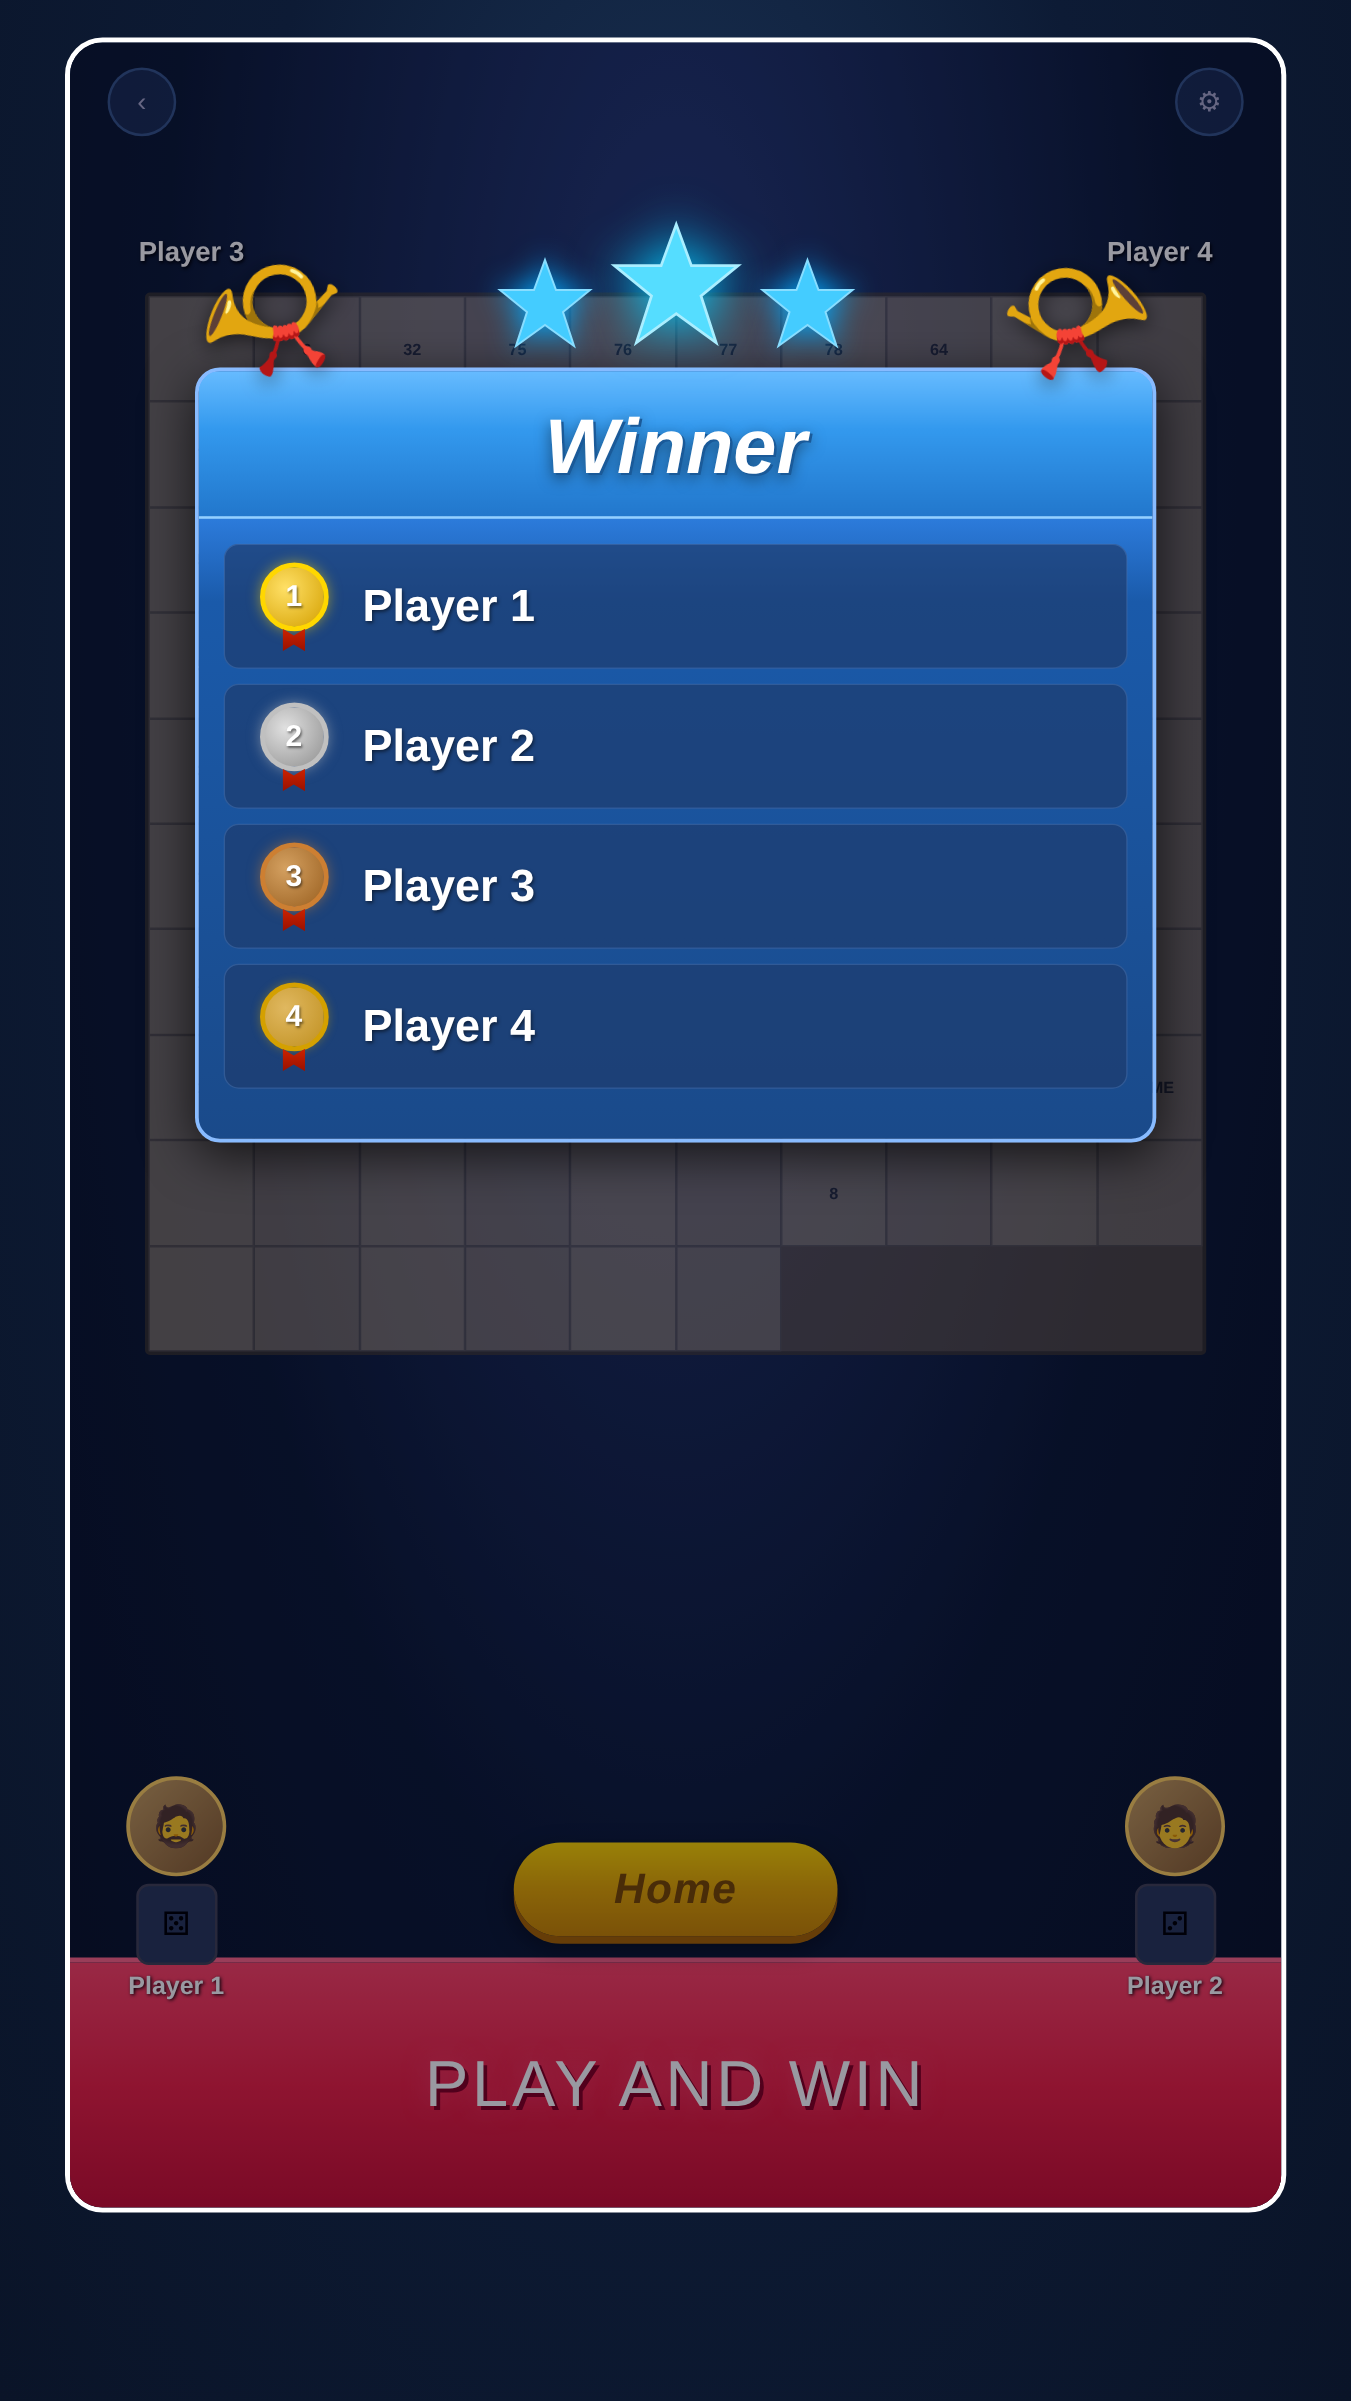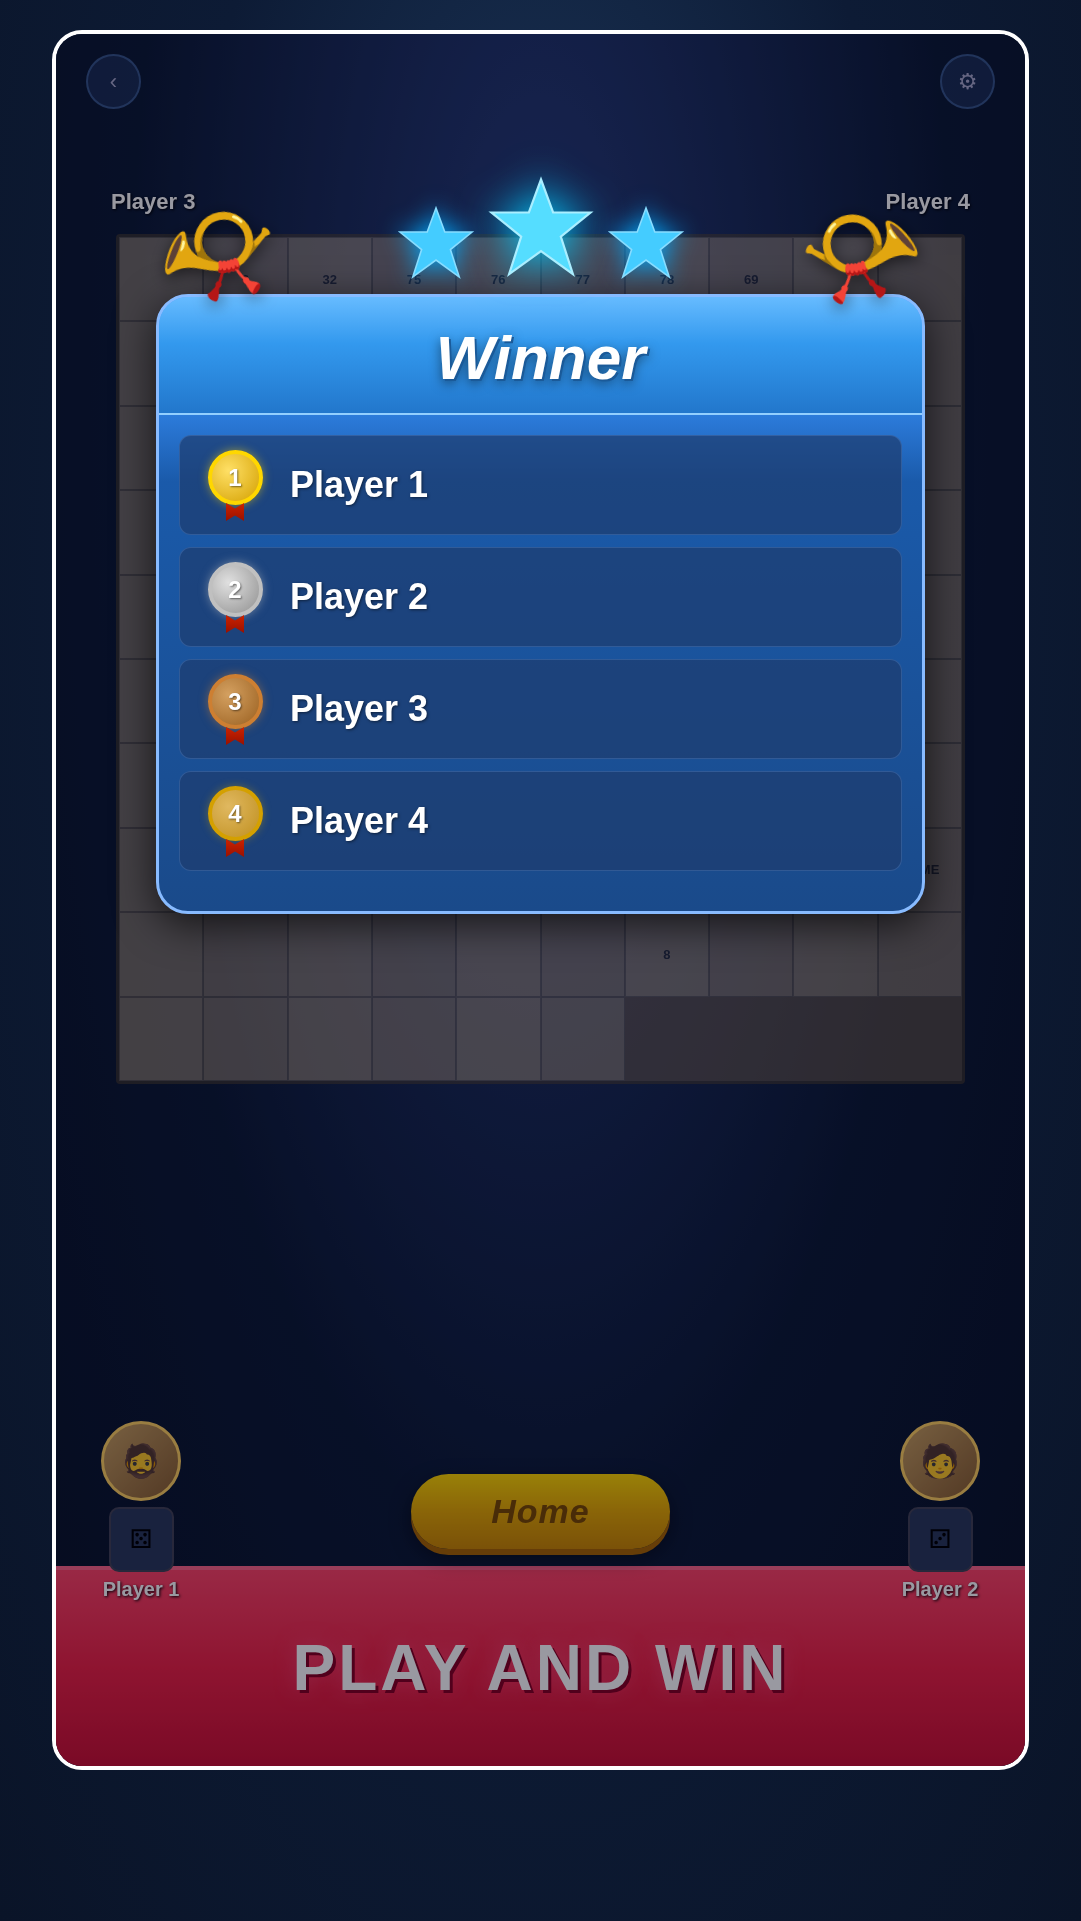"69" div.board-cell { text: 69 -> 64 }
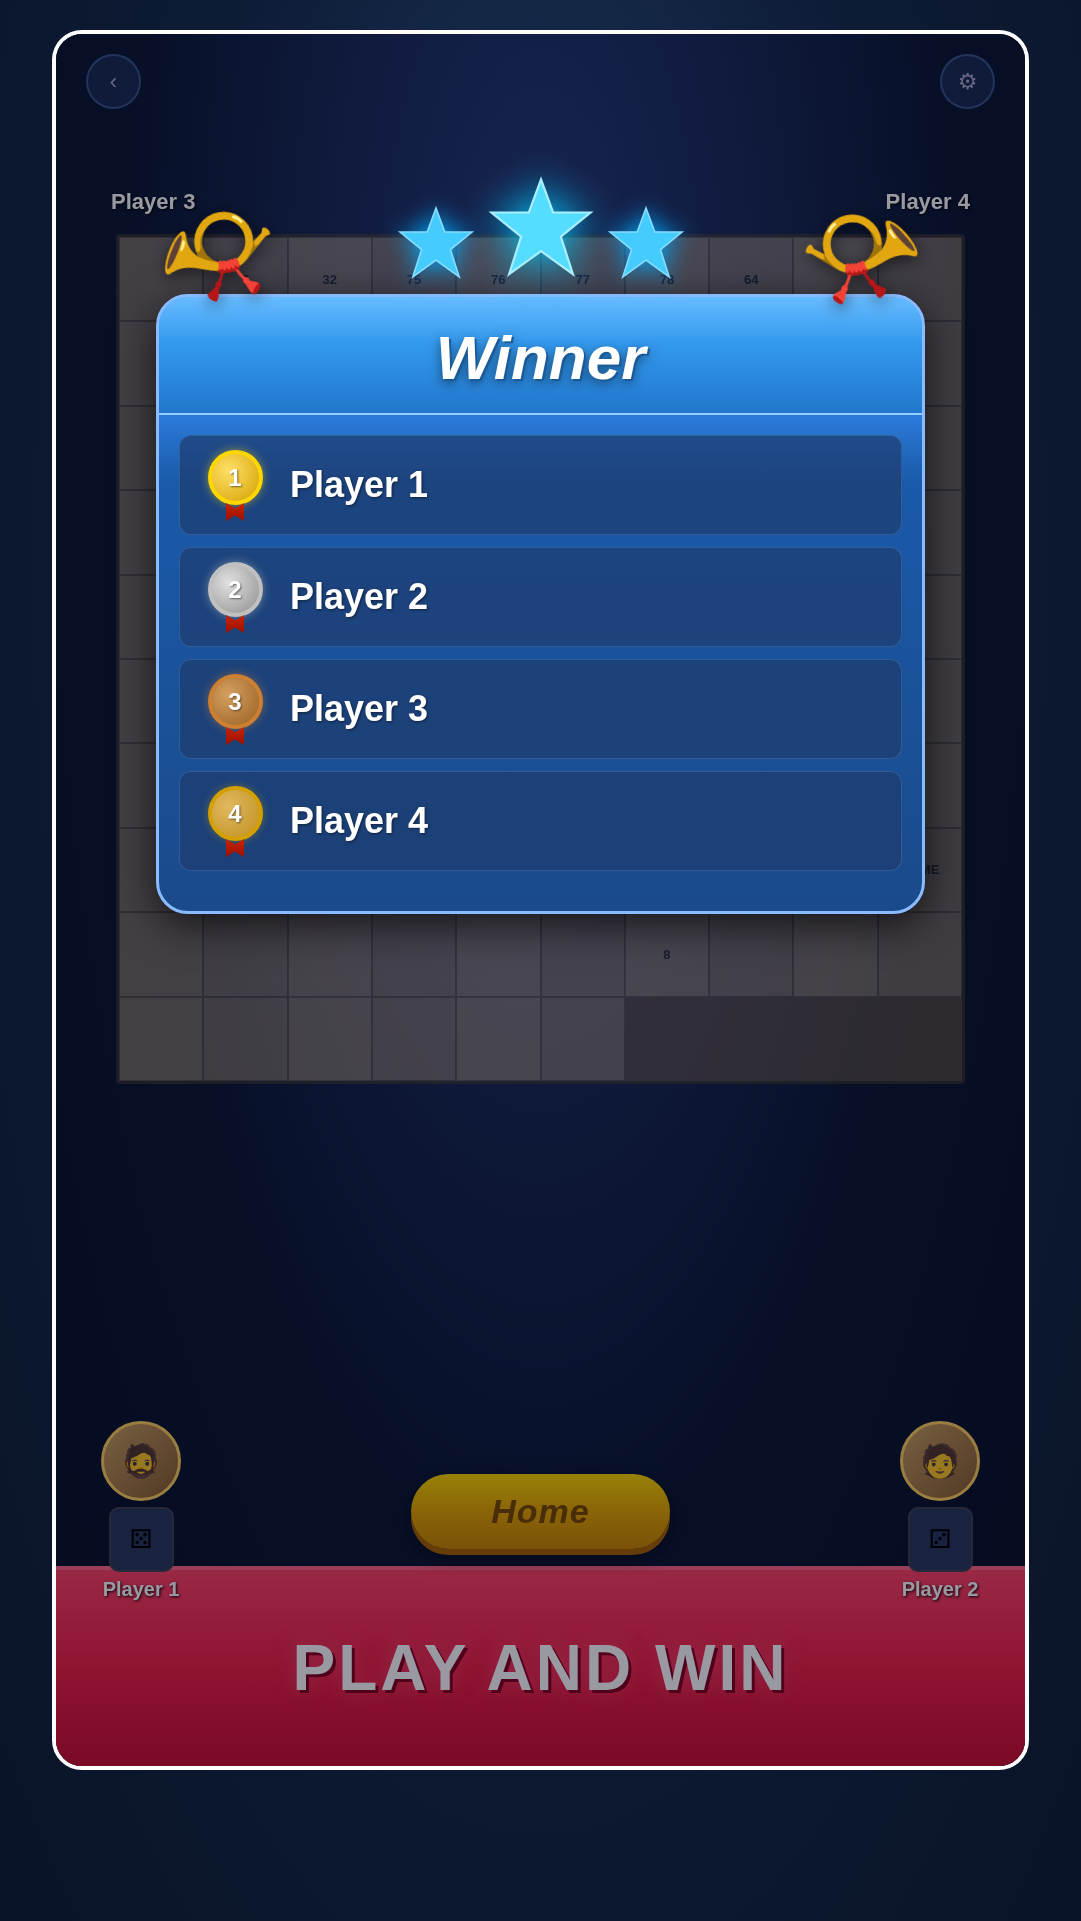"Winner" .winner-card { border-radius: 32px -> 20px }
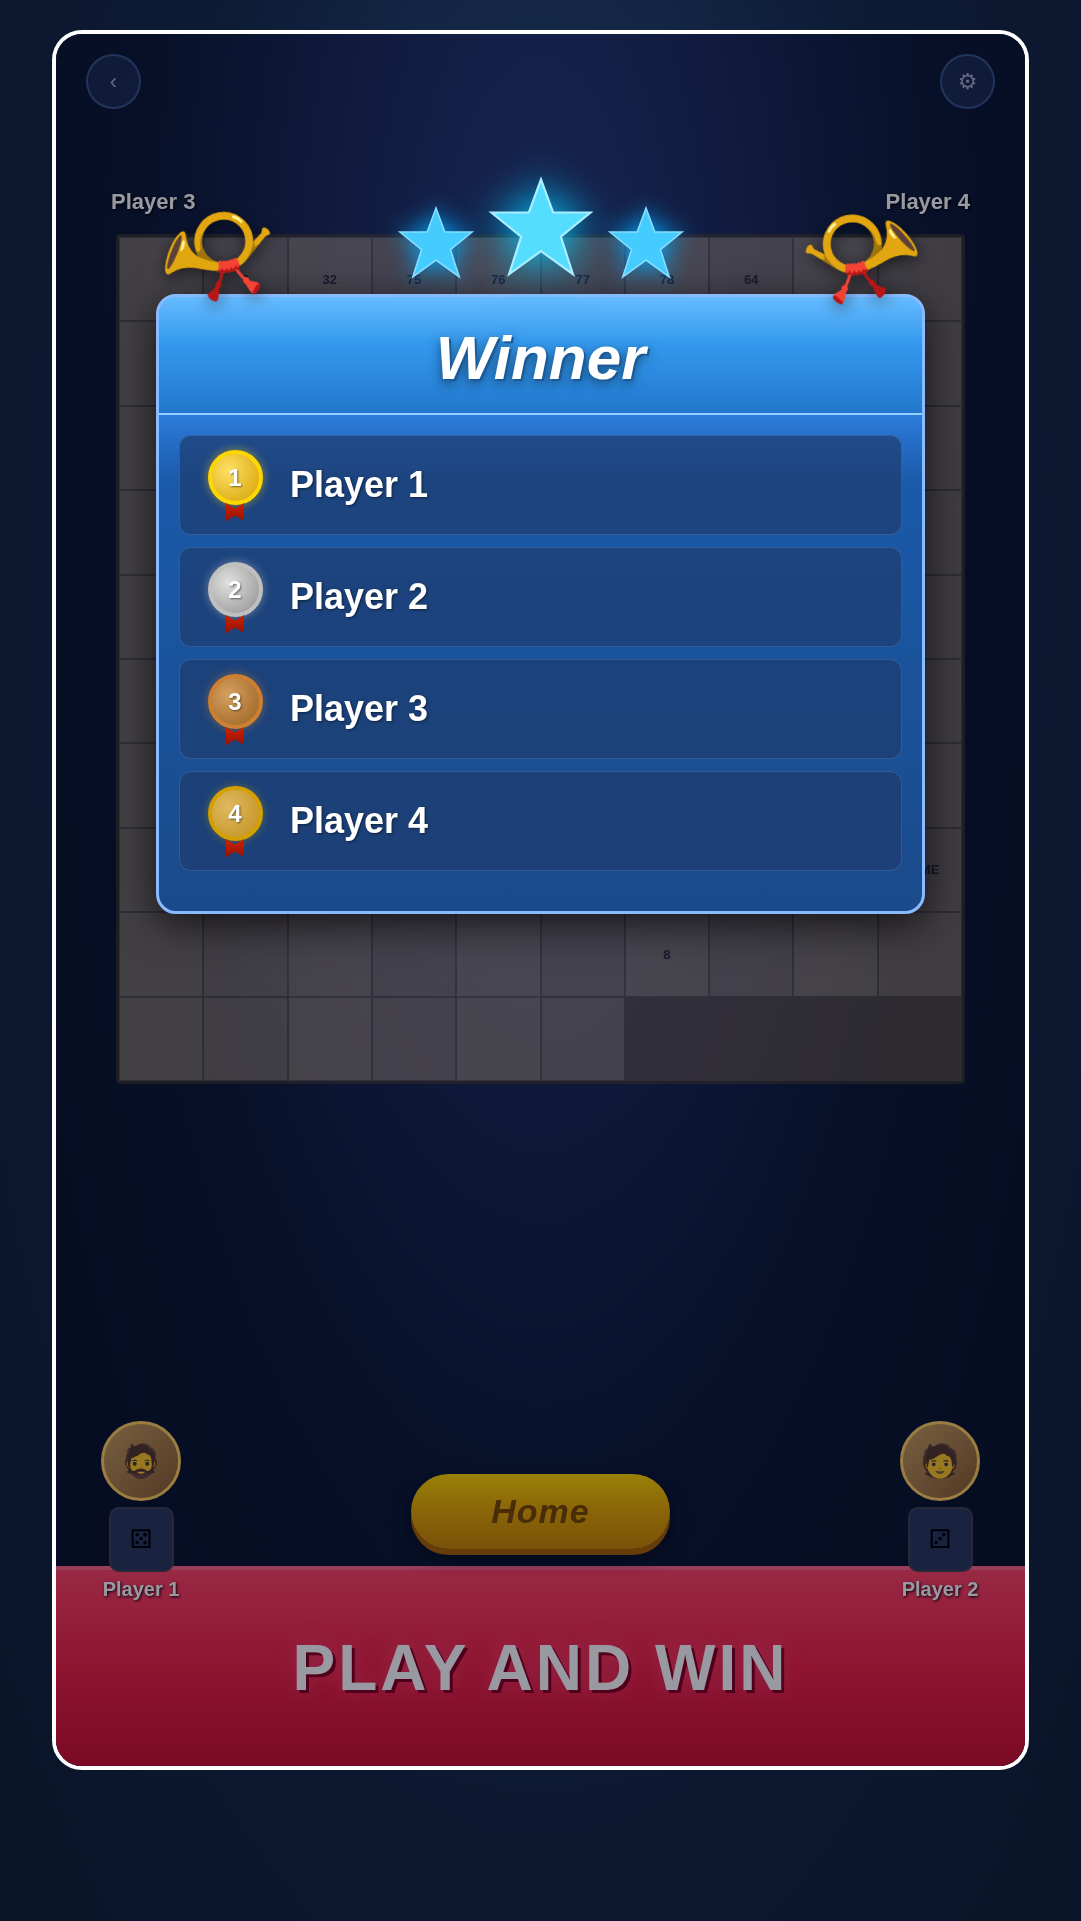"PLAY AND WIN" .banner-text { font-size: 64px -> 52px; font-weight: 700 -> 400 }
